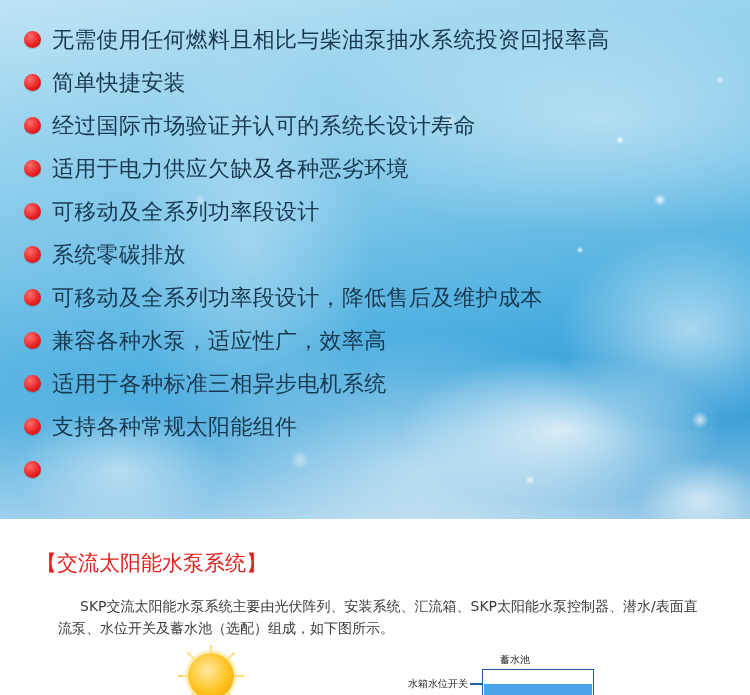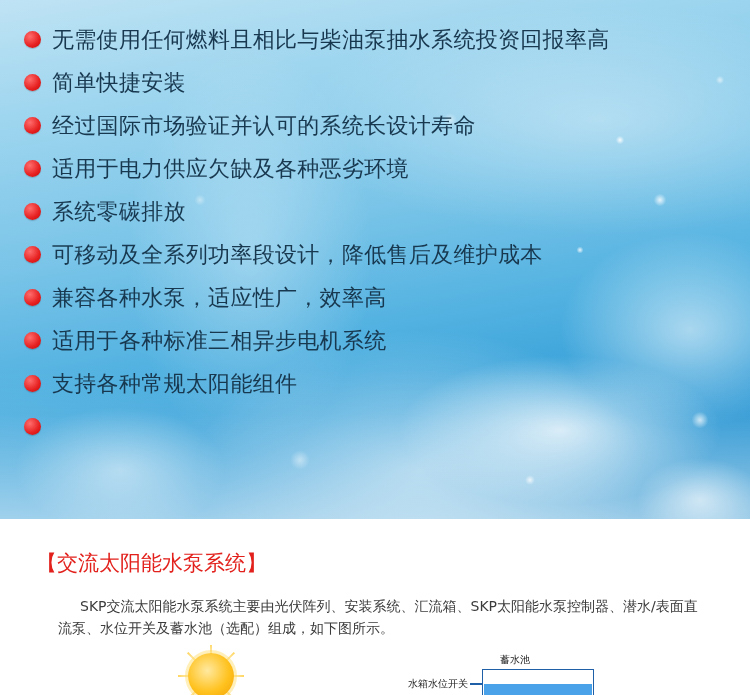"可移动及全系列功率段设计" li.feature-item { html: none -> <li> <span></span> <span>可移动及全系列功率段设计</span> </li> }
